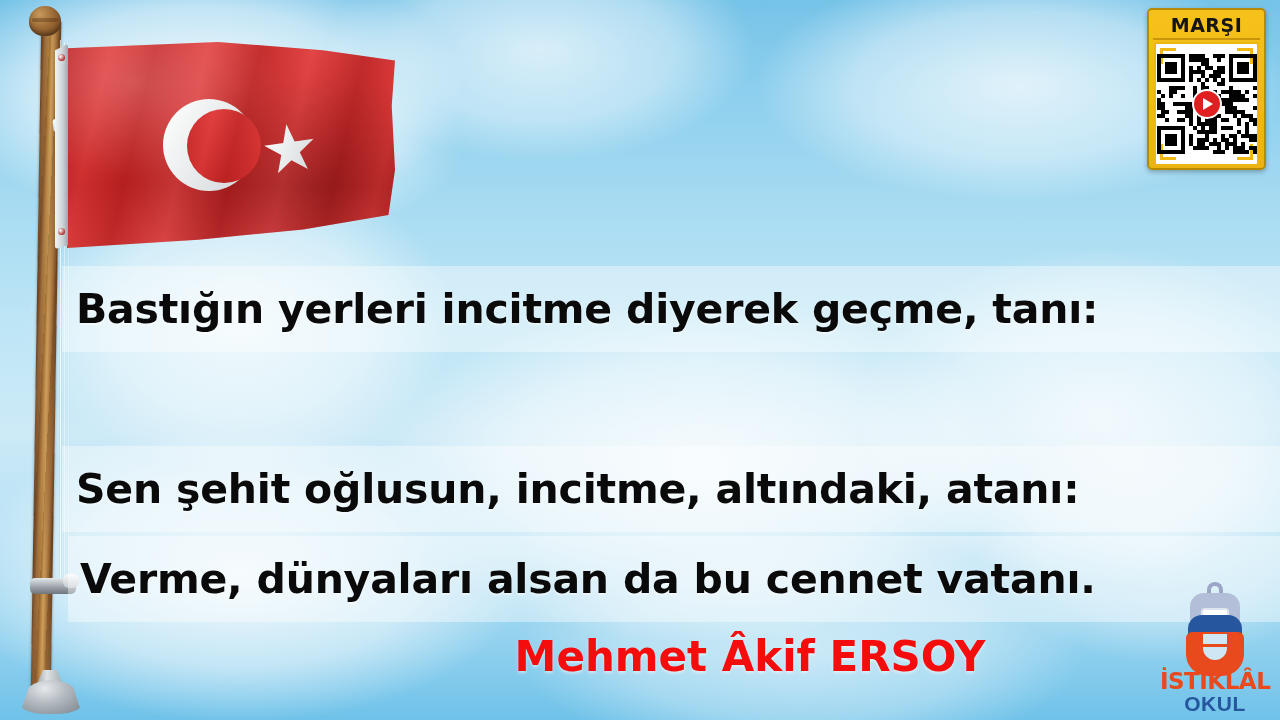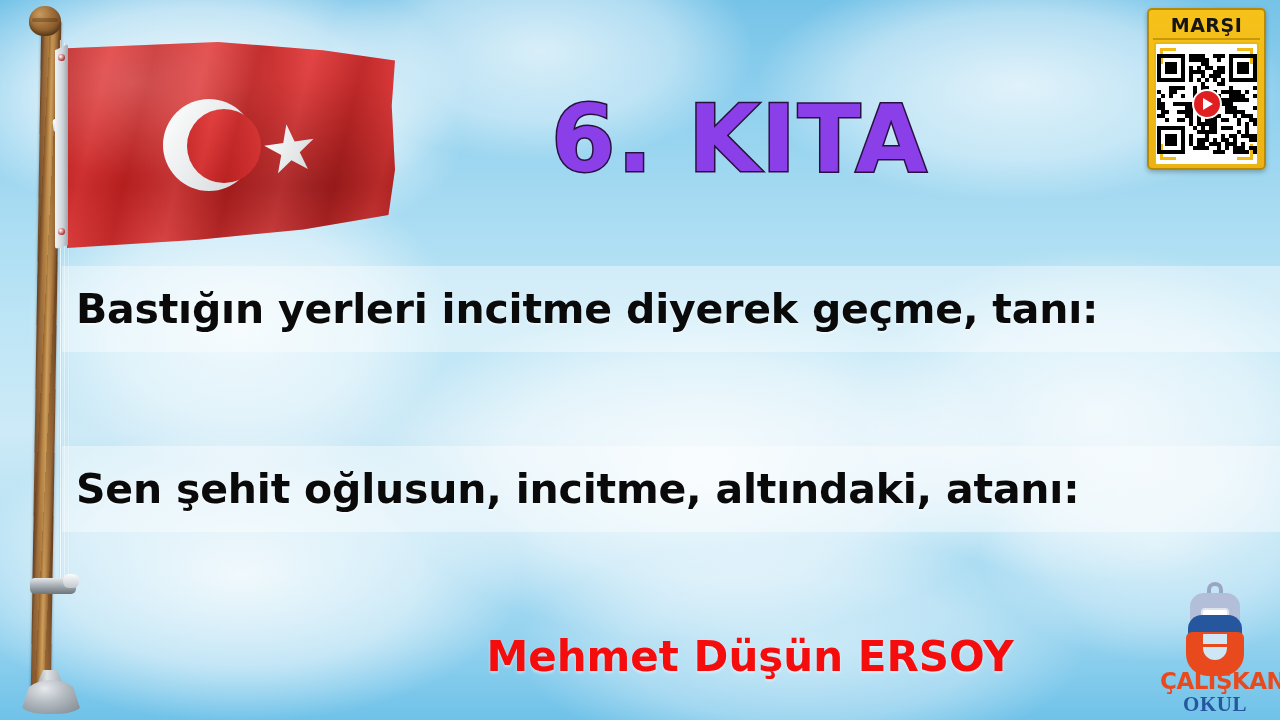"6. KITA" div { html: <div>6. KITA</div> -> none }
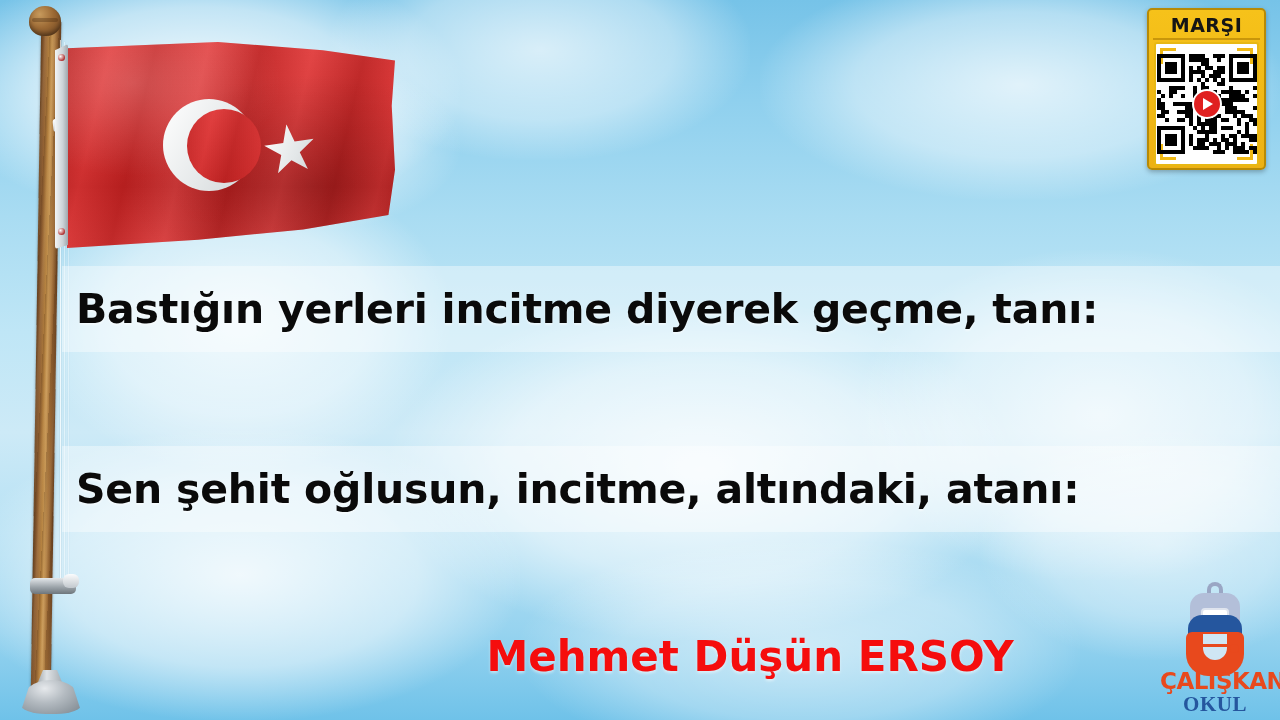"Verme, dünyaları alsan da bu" div.verse-band { html: none -> <div> <span>Verme, dünyaları alsan da bu cennet vatanı.</span> </div> }
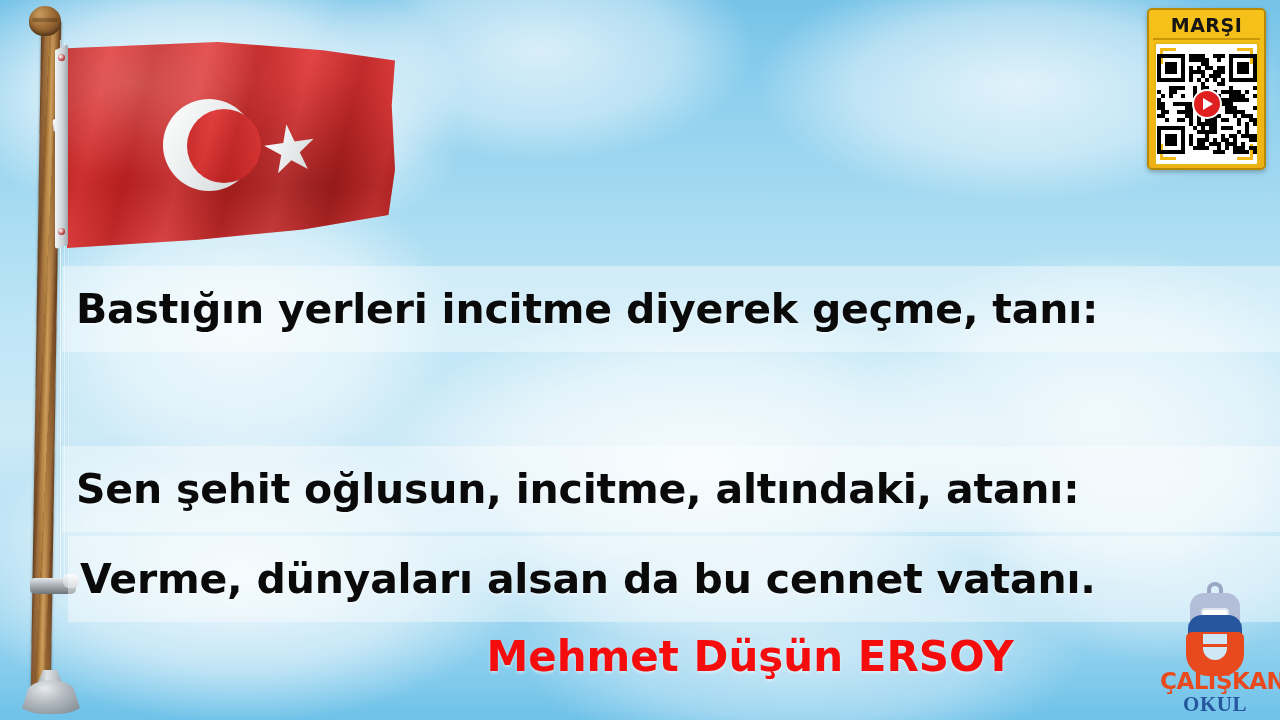"Mehmet Düşün ERSOY" div { text: Düşün -> Âkif }
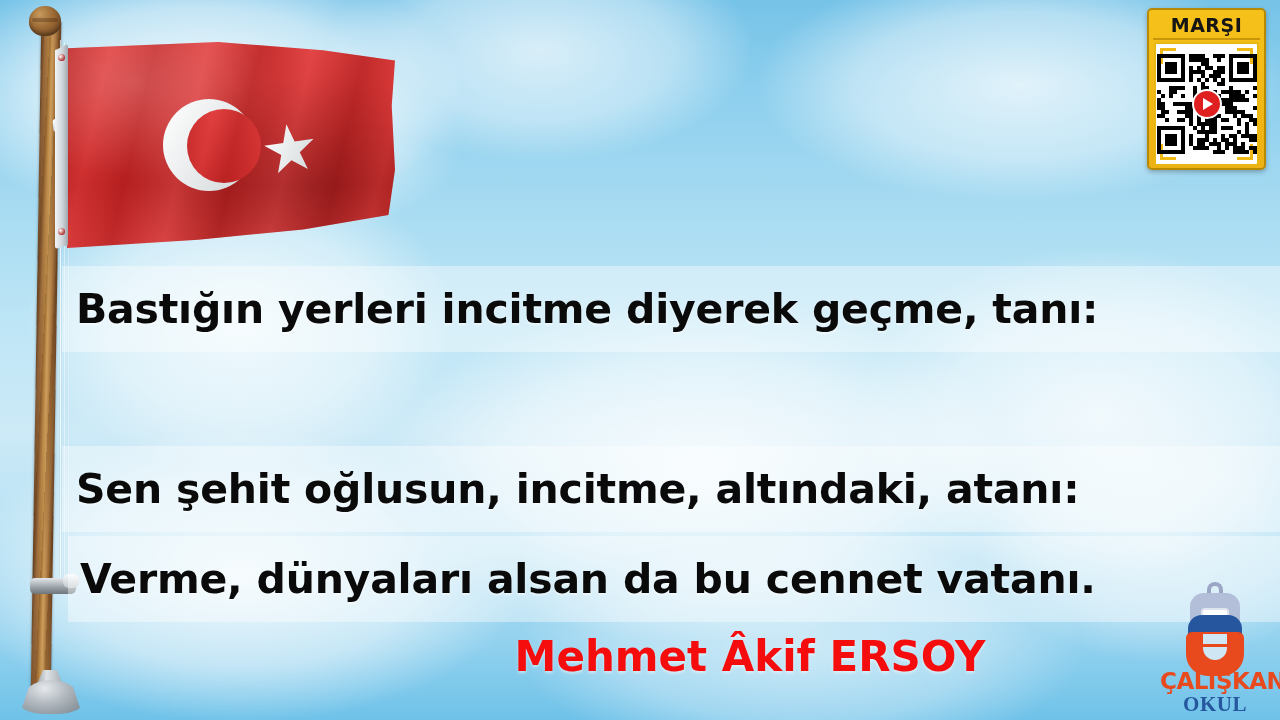"ÇALIŞKAN" div.logo-t1 { text: ÇALIŞKAN -> İSTİKLÂL }
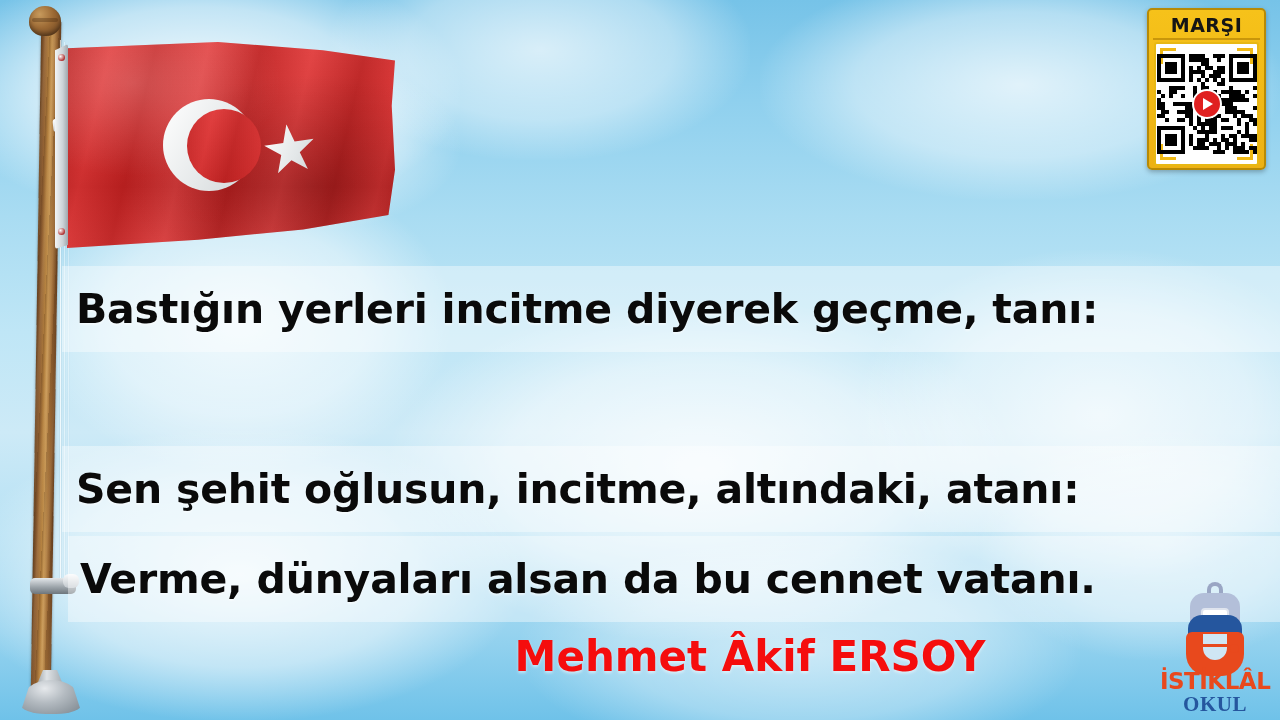"OKUL" .logo-t2 { font-family: Liberation Serif, serif -> Liberation Sans, sans-serif }
